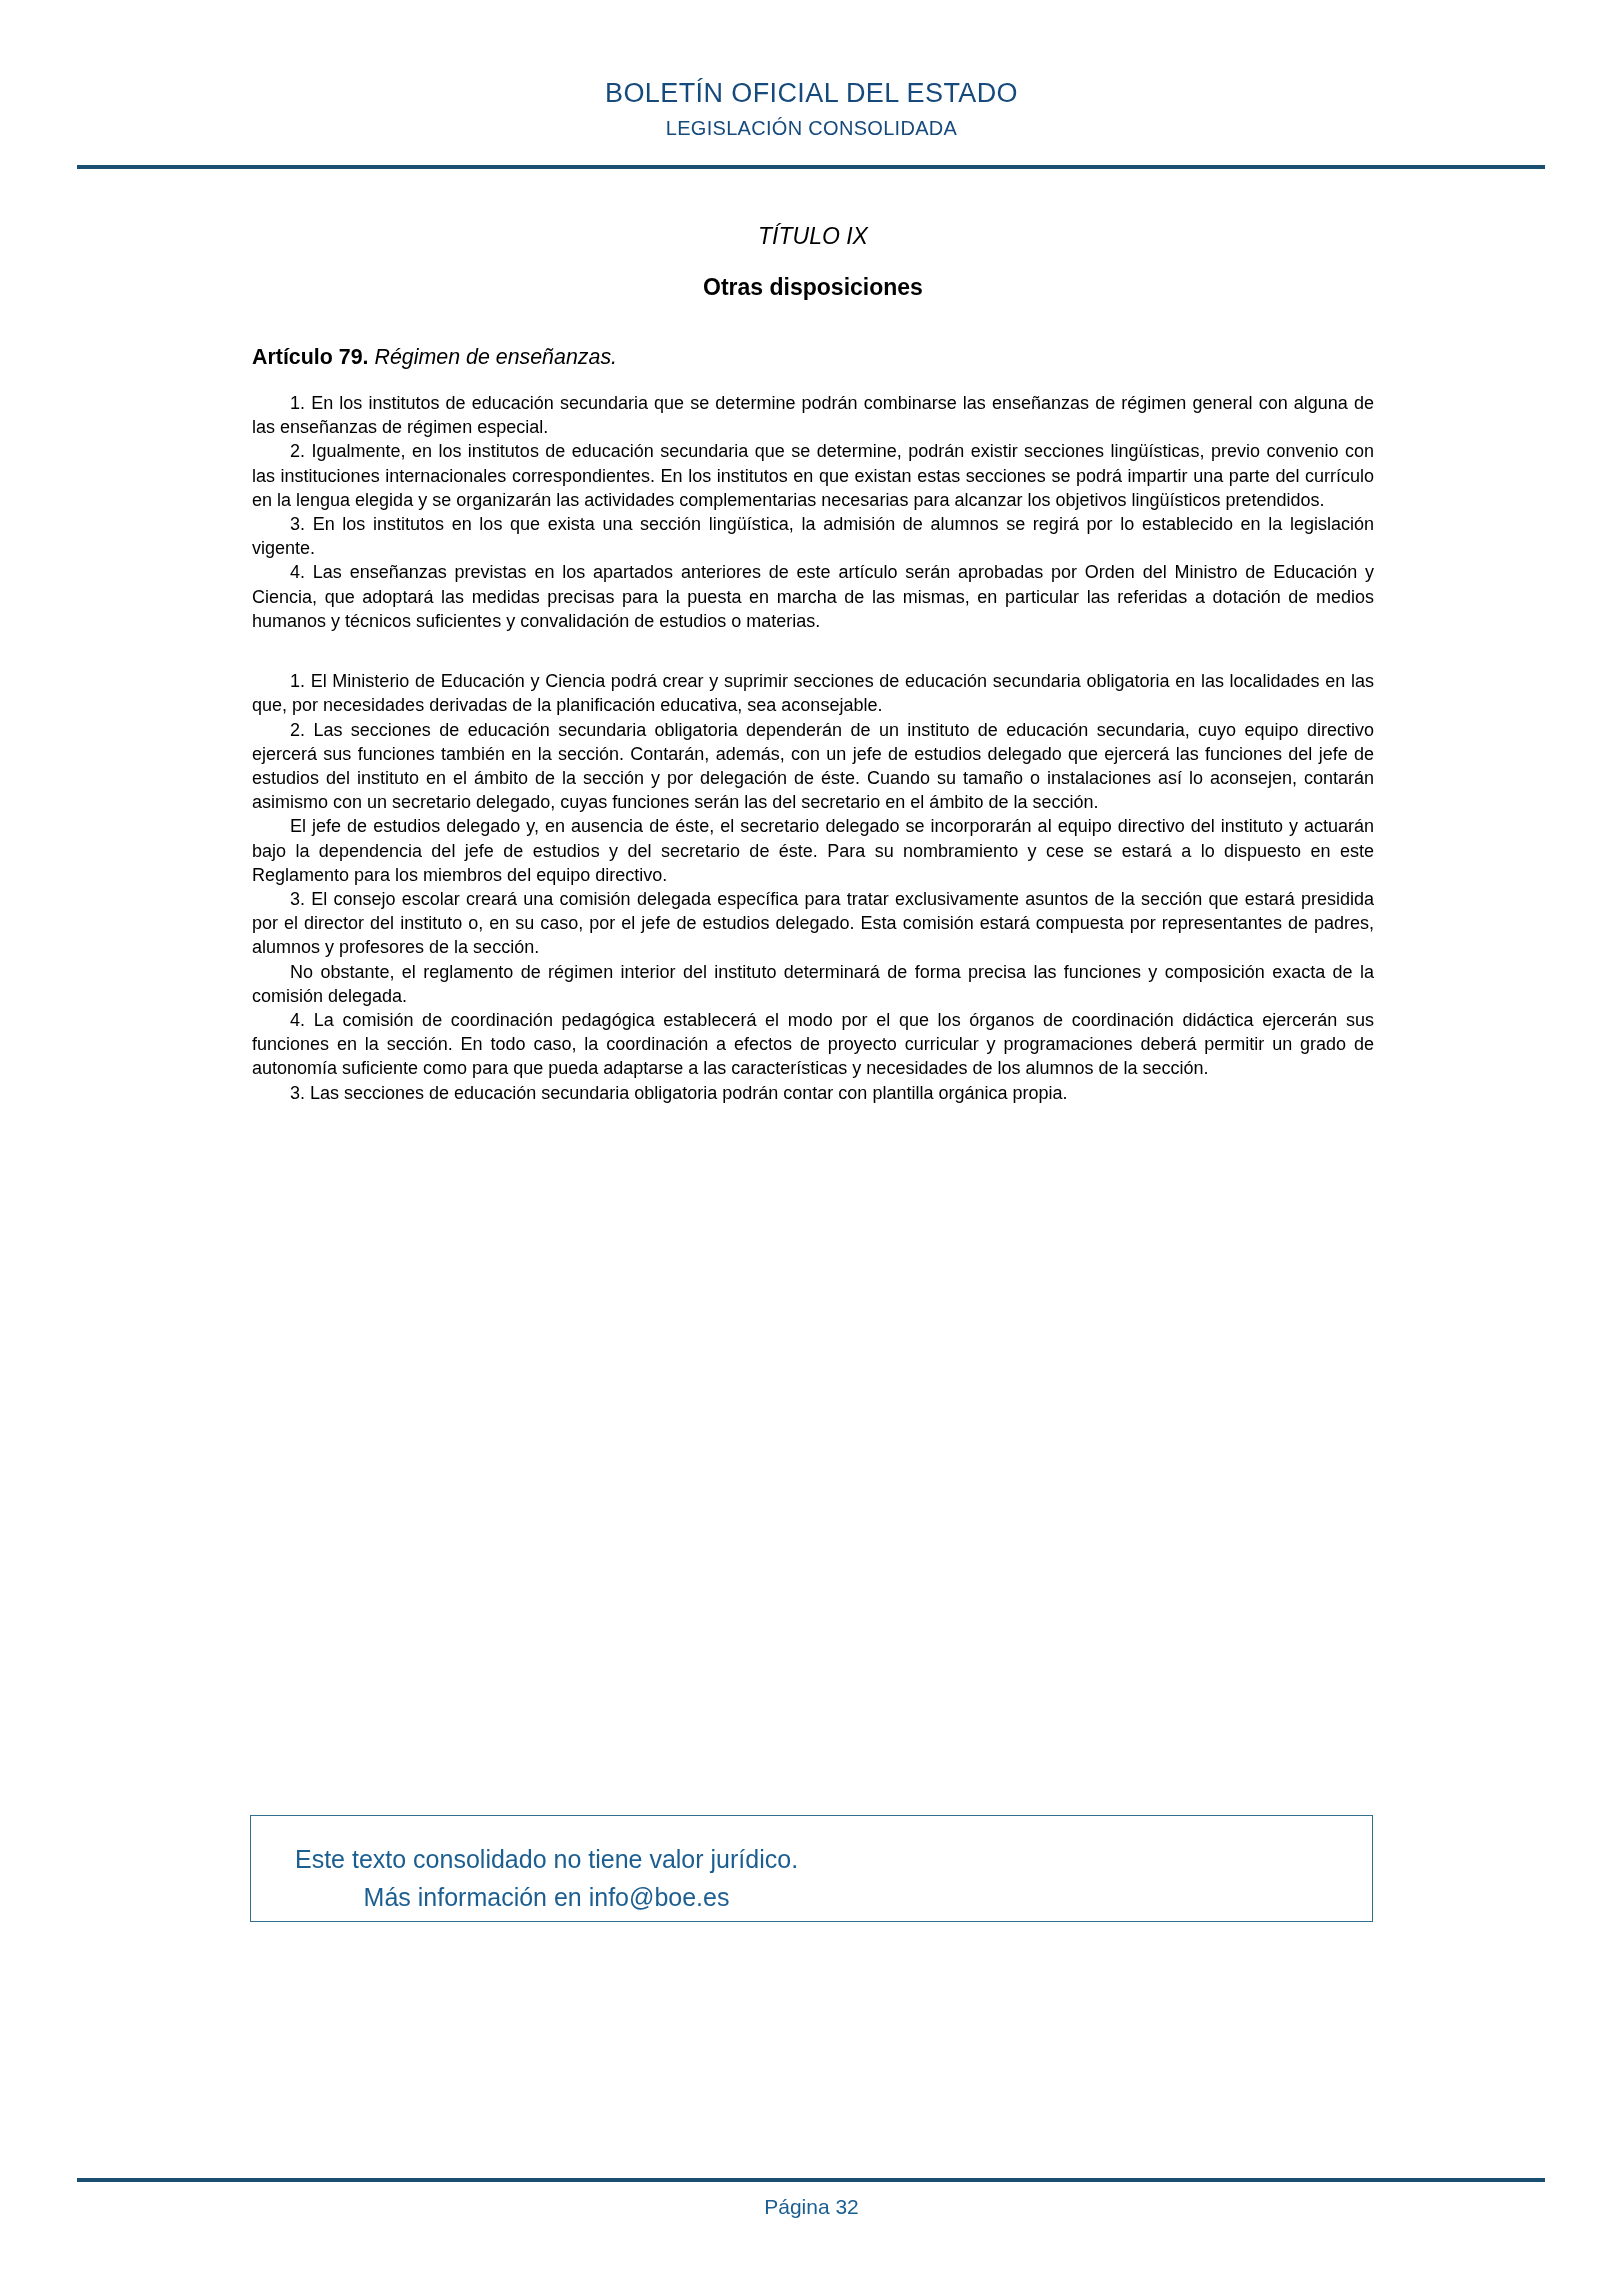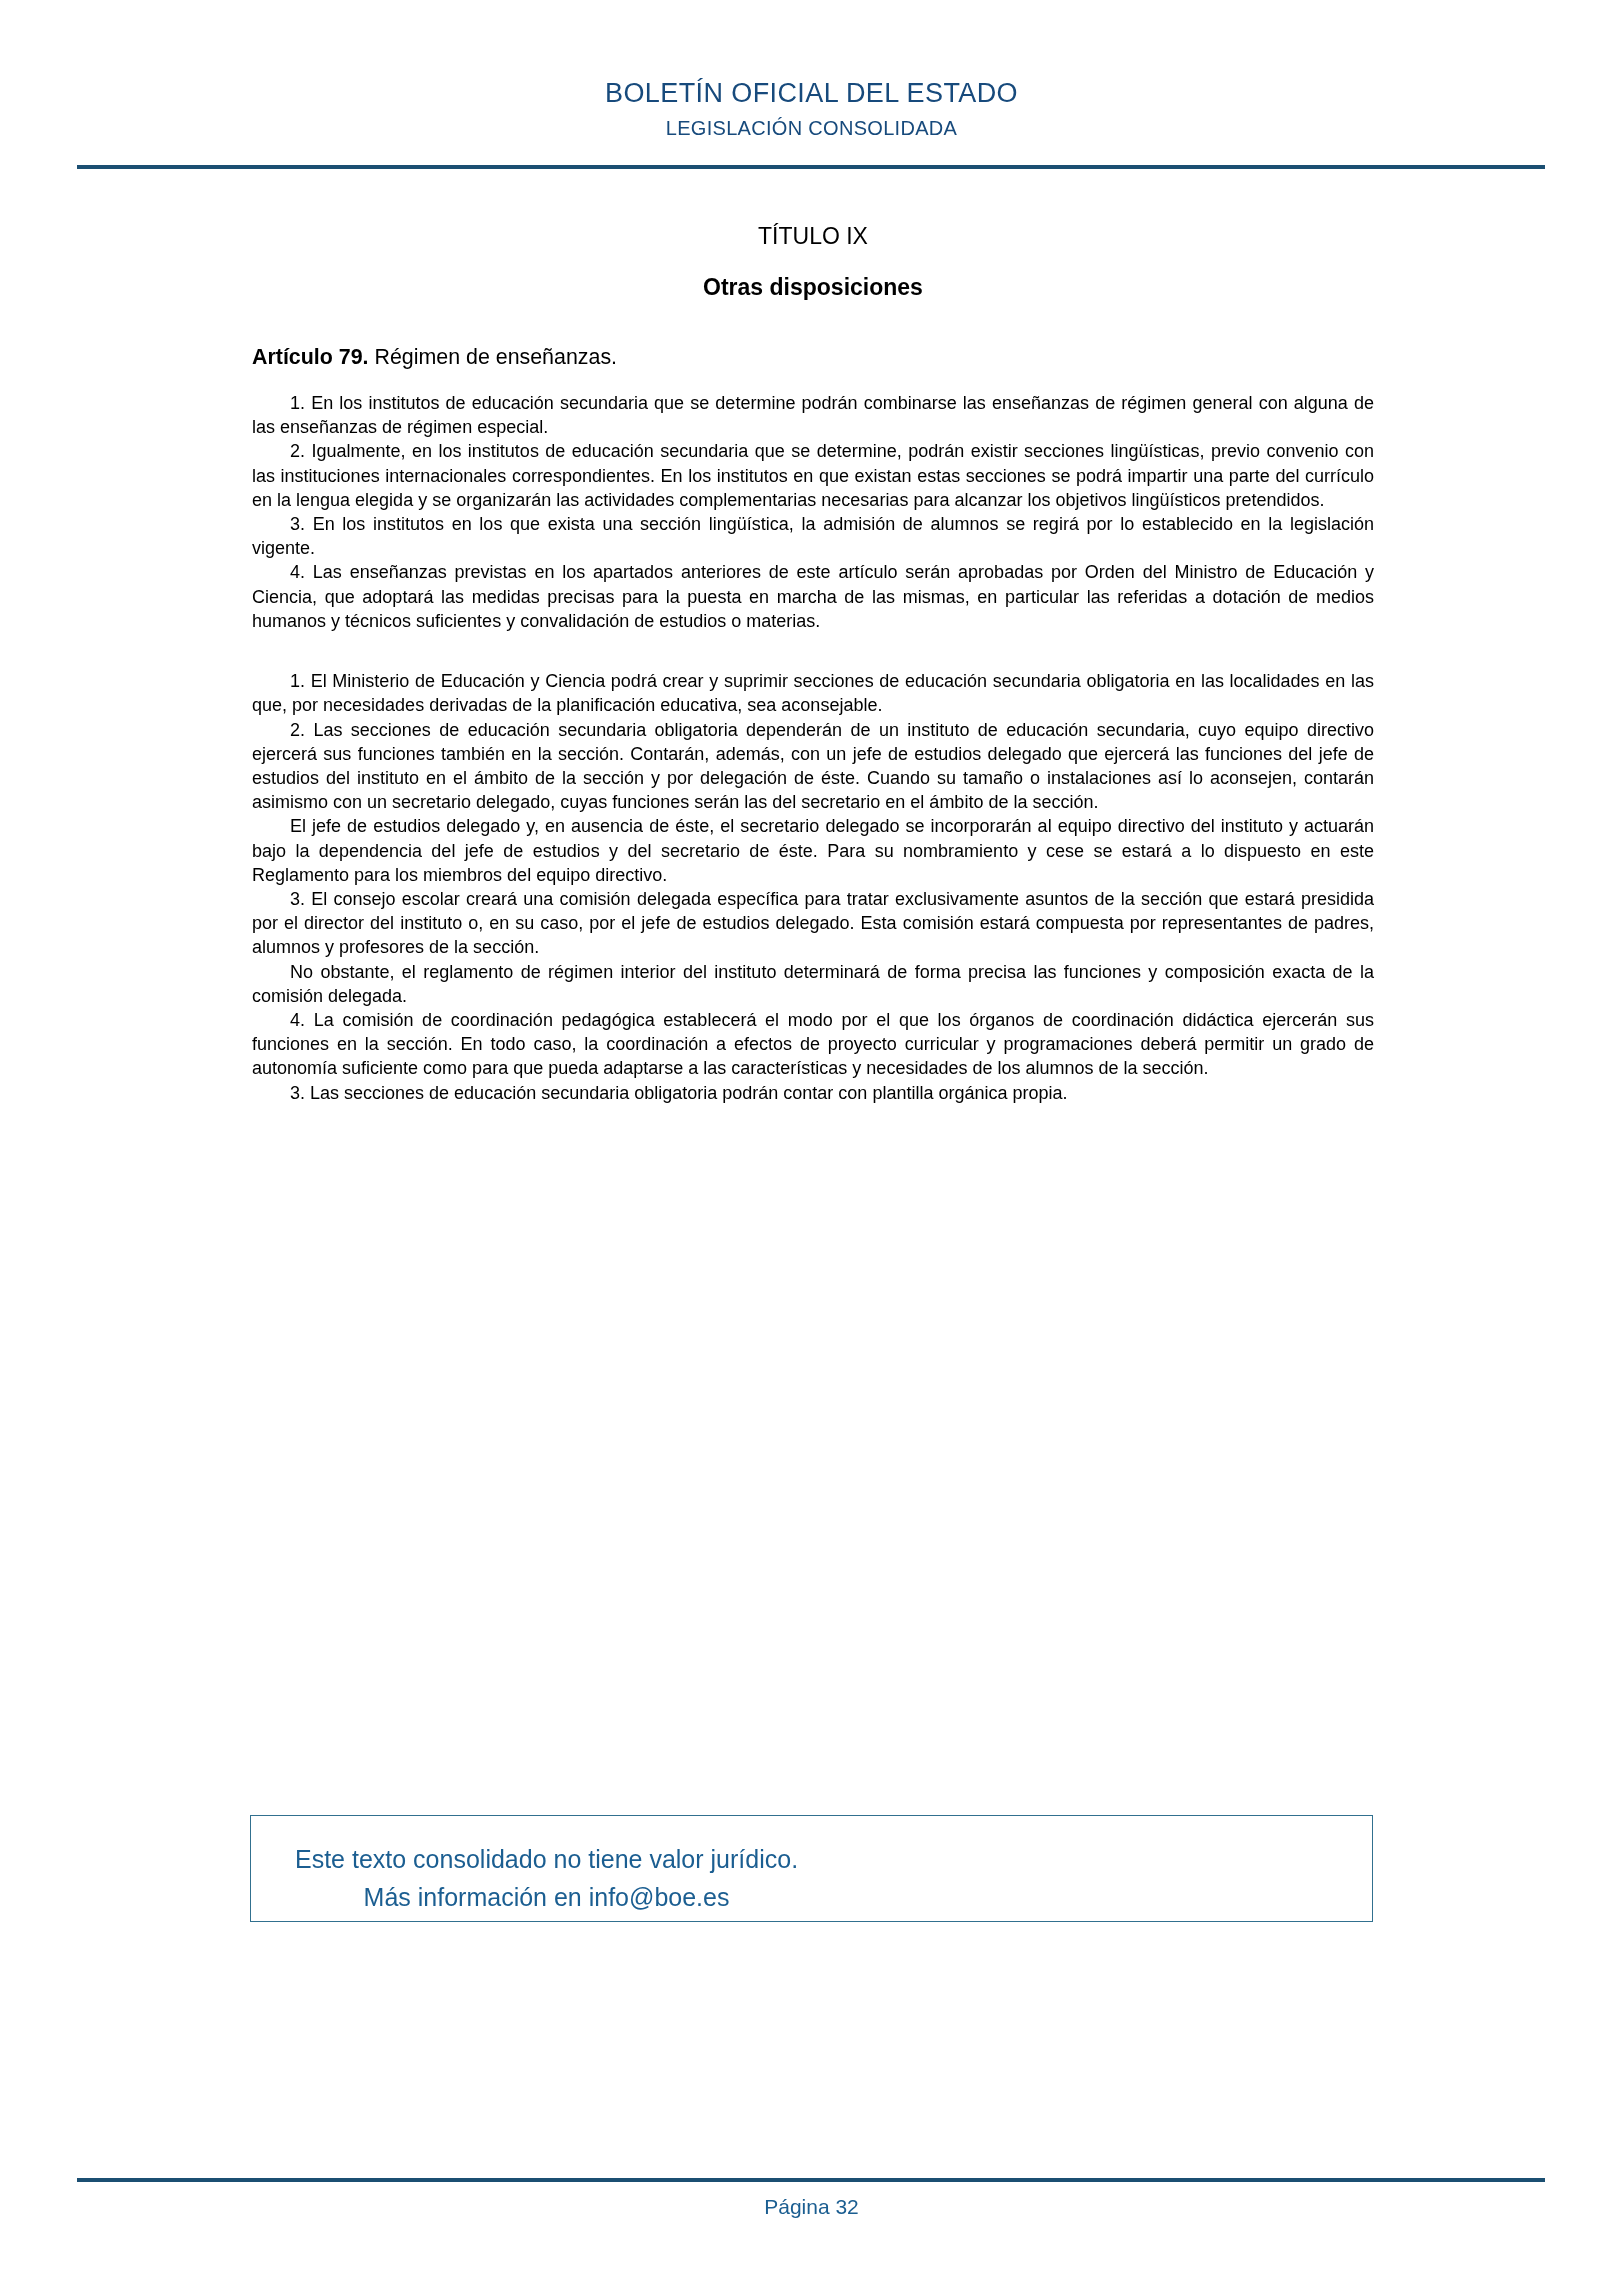"TÍTULO IX" .title-line { font-style: none -> italic }
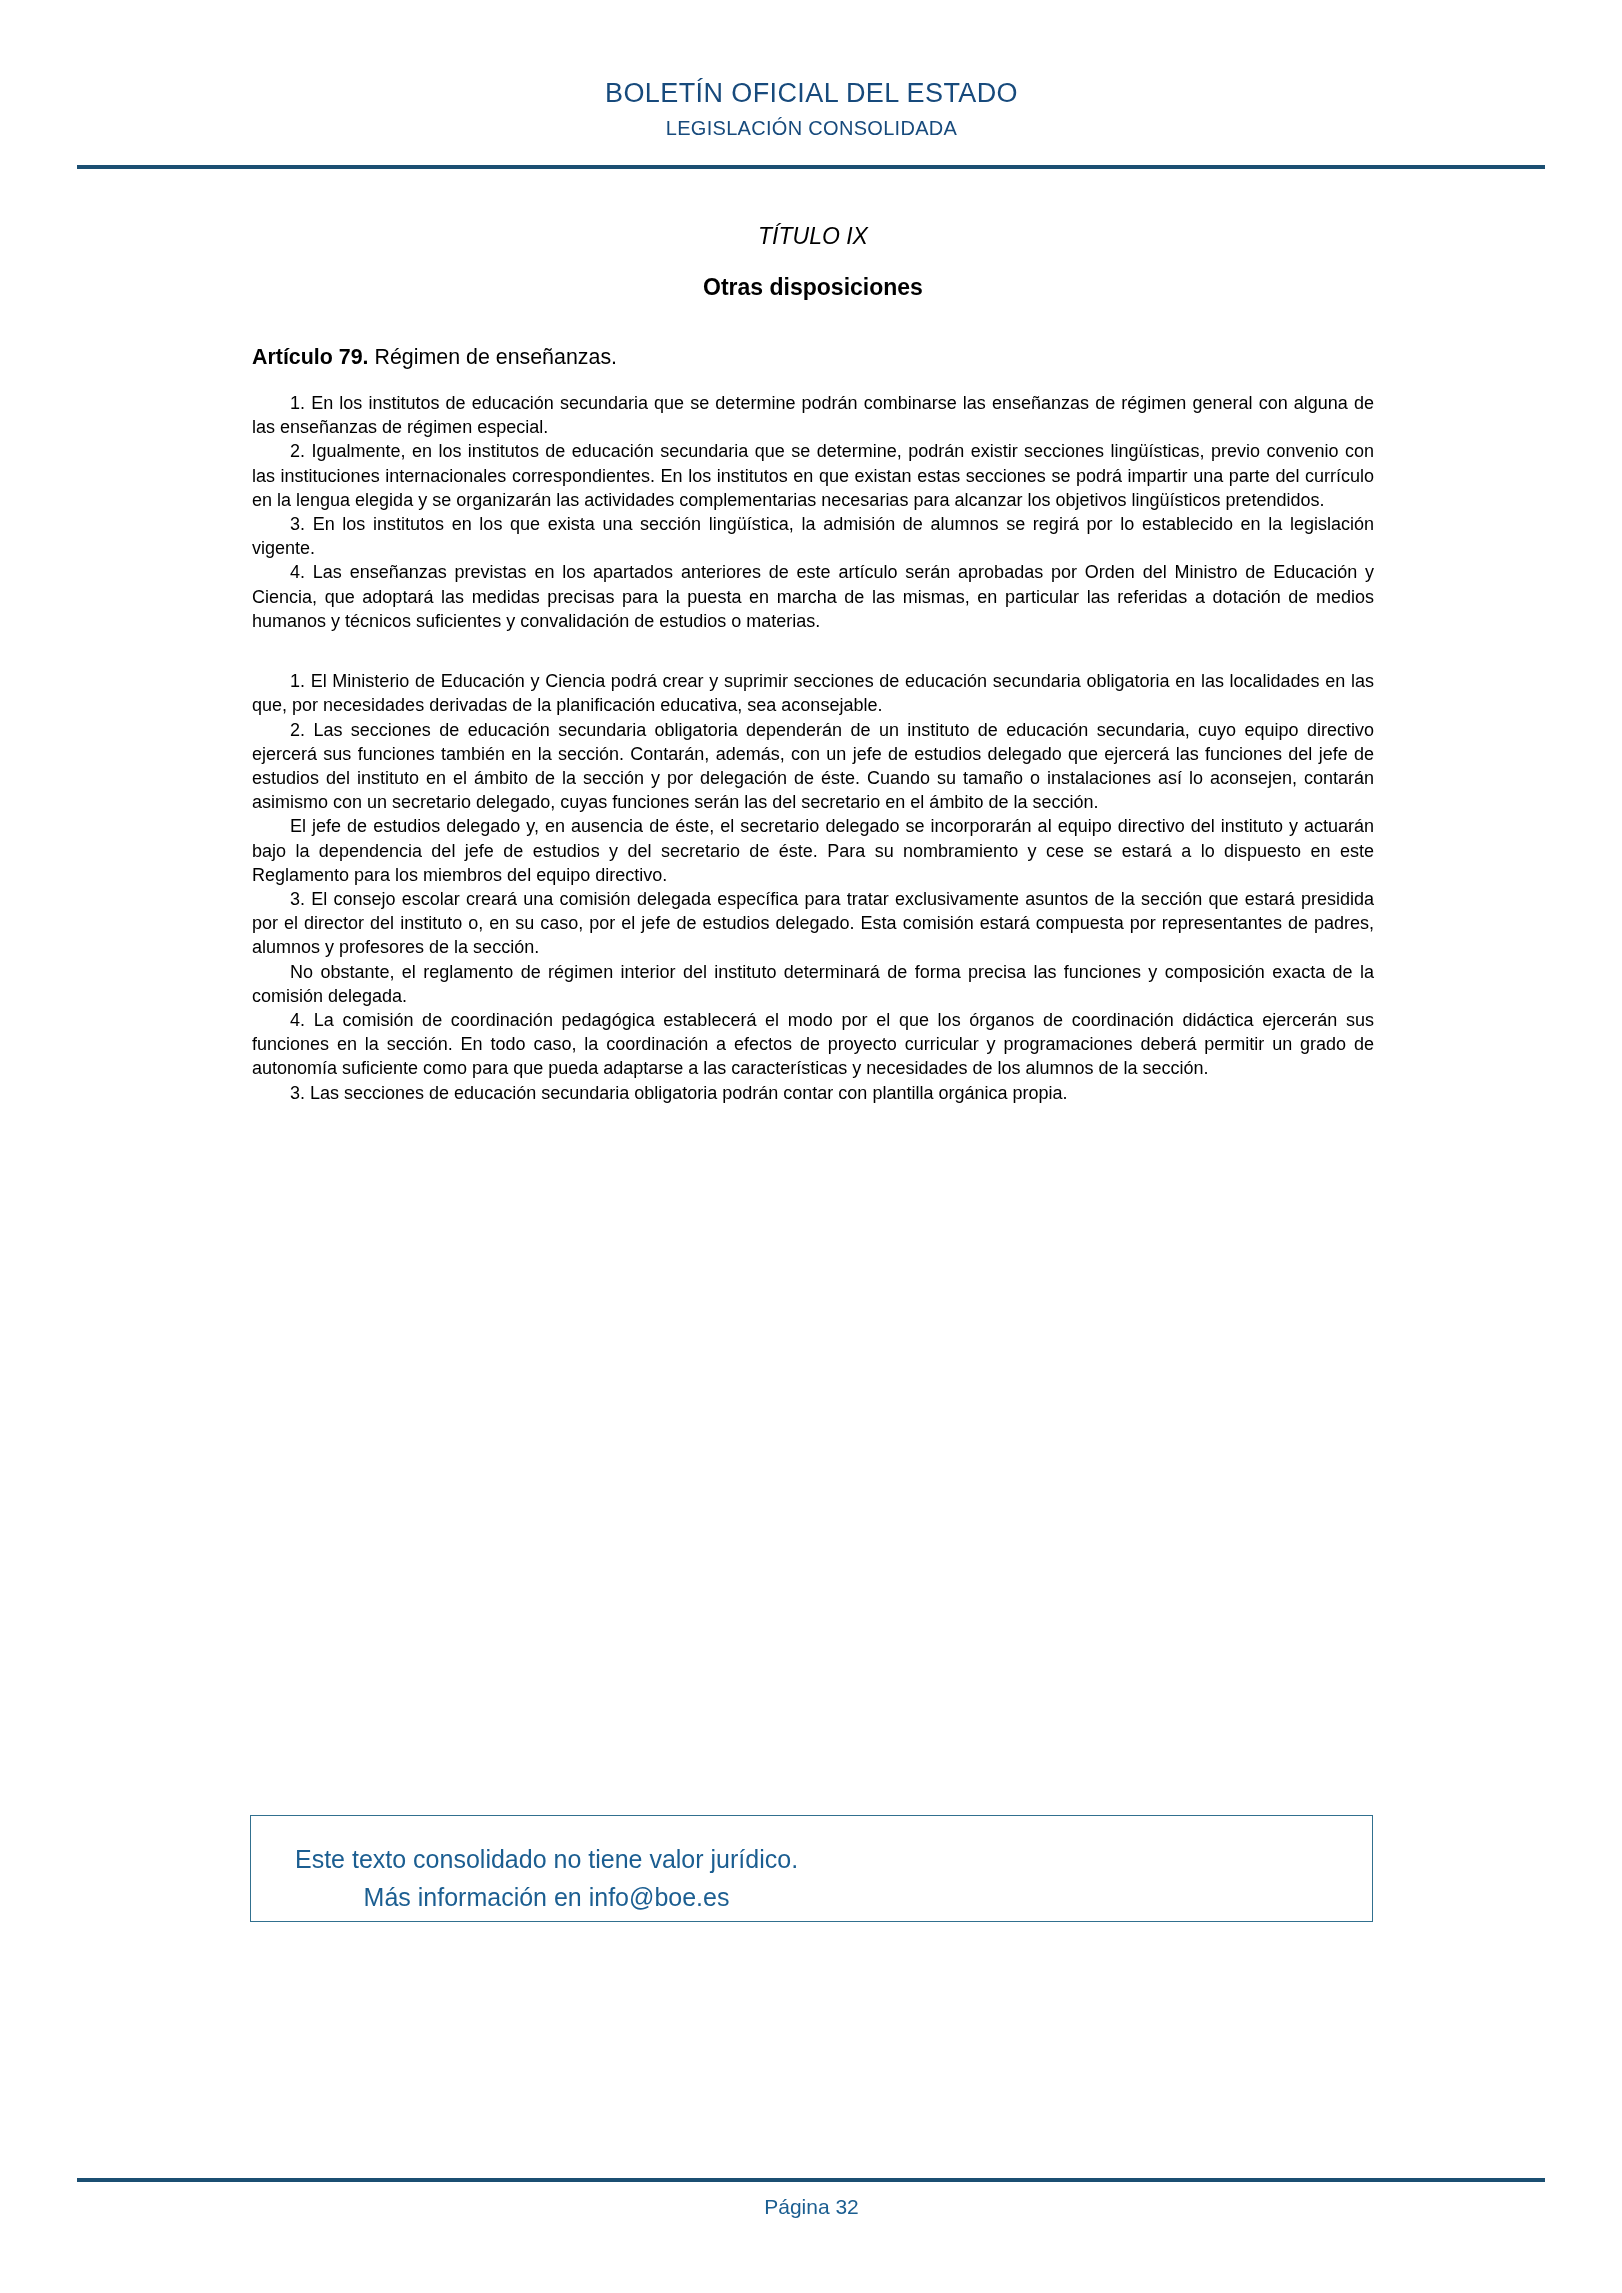"Régimen de enseñanzas." .article-heading .art-title { font-style: none -> italic }
